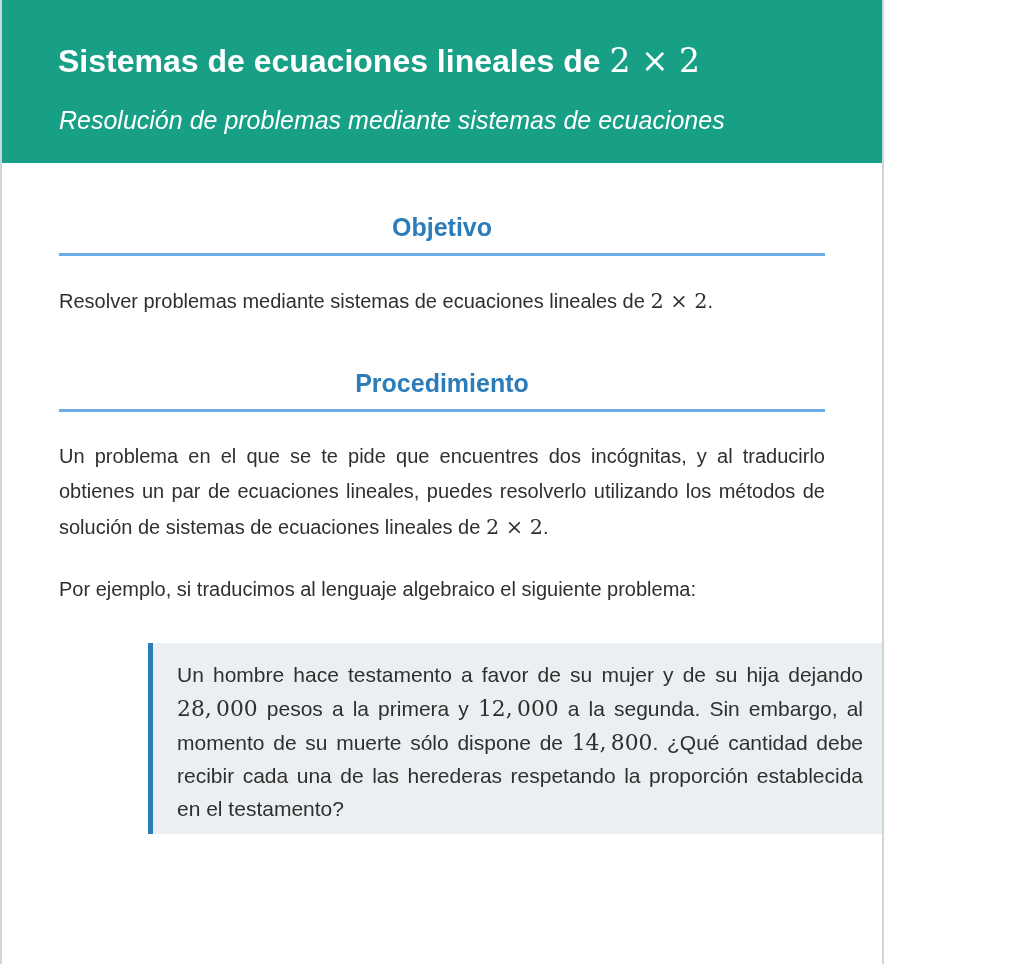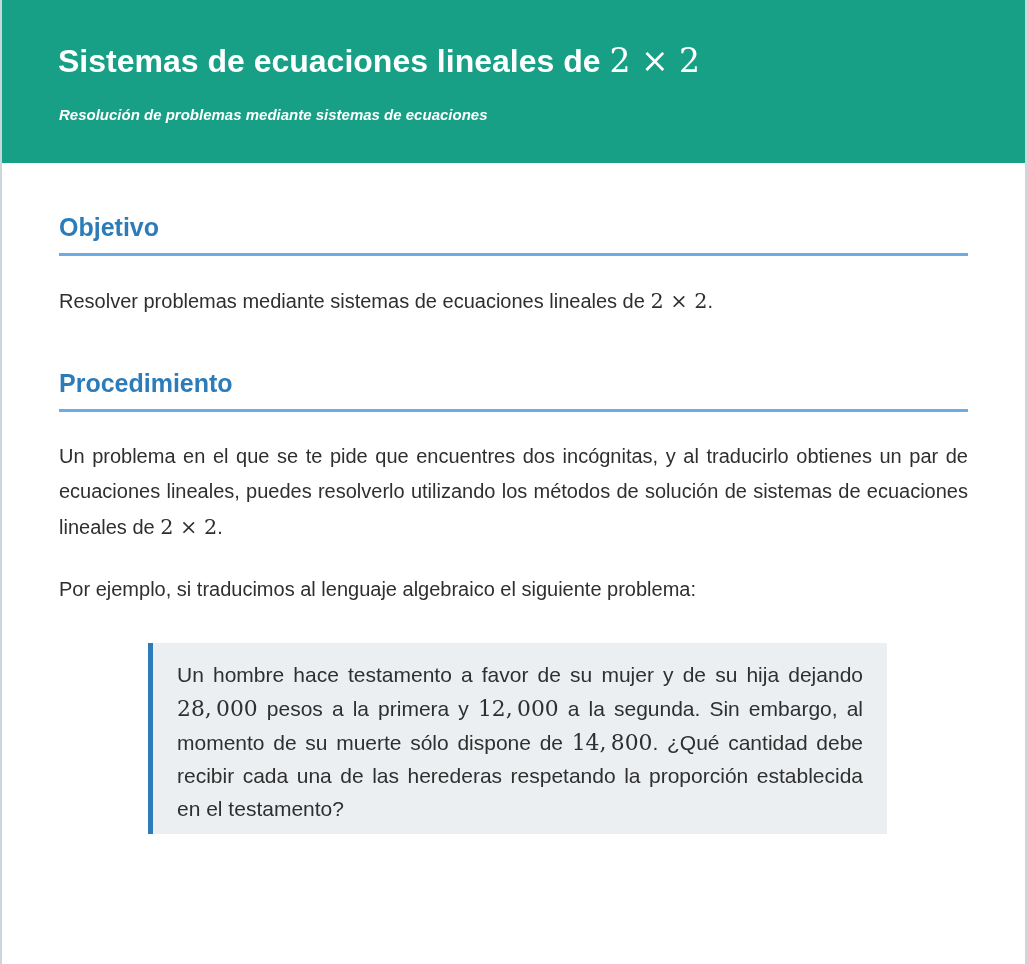"Sistemas de ecuaciones lineales de" .page { width: 1027px -> 884px }
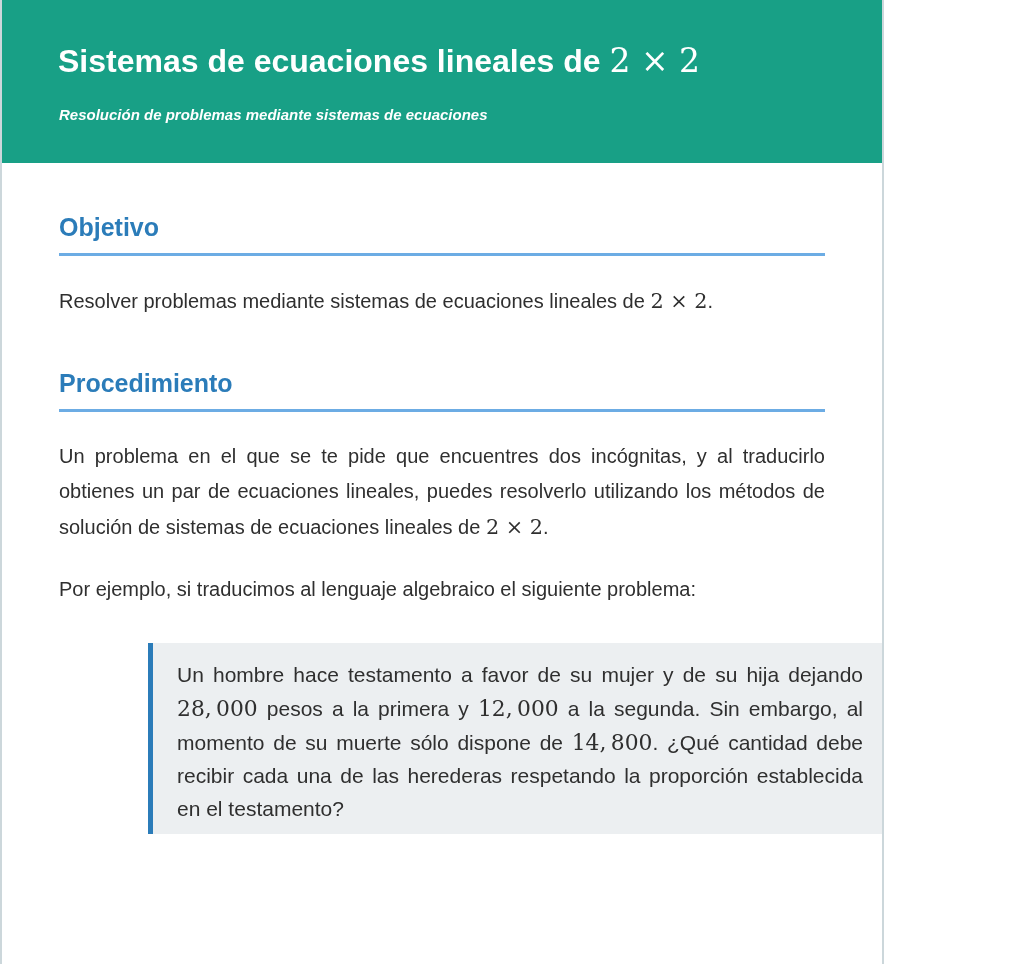"Resolución de problemas mediante" .subtitle { font-size: 15px -> 25px; font-weight: bold -> normal }
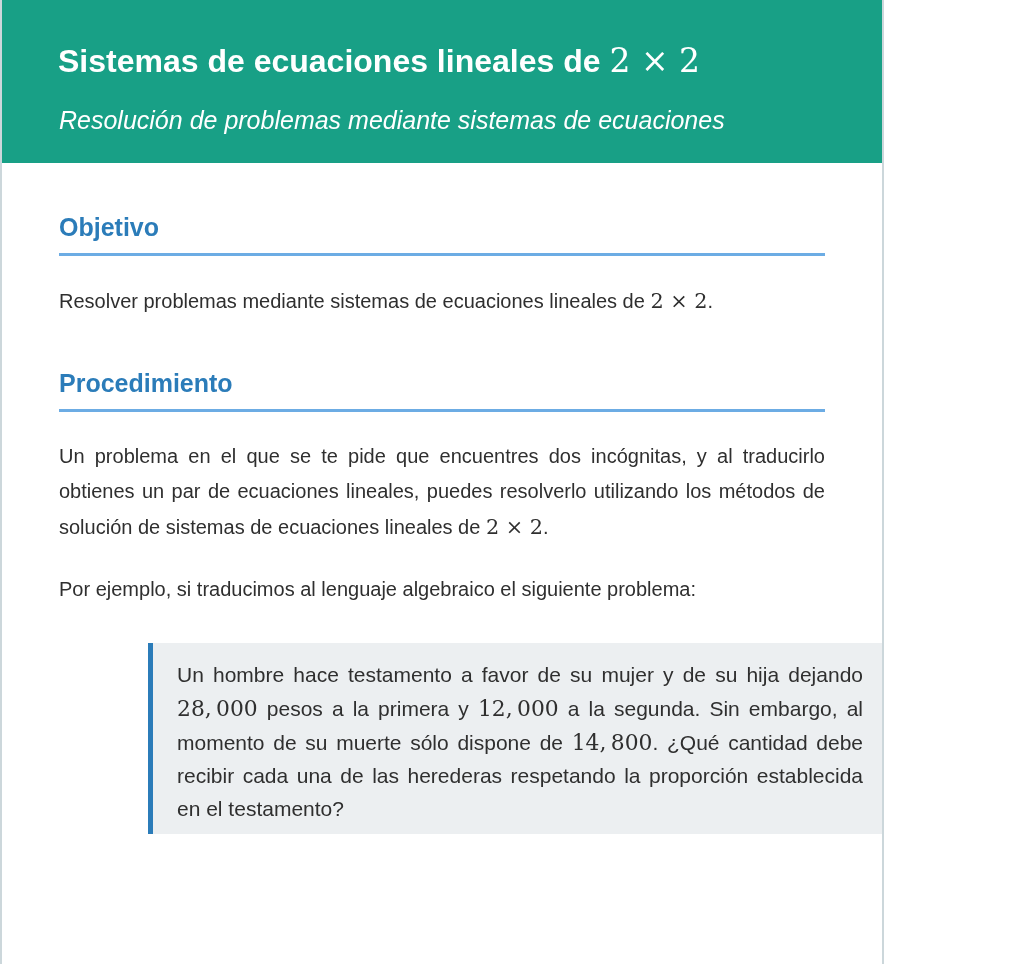"Objetivo" .section-heading { text-align: none -> center }
